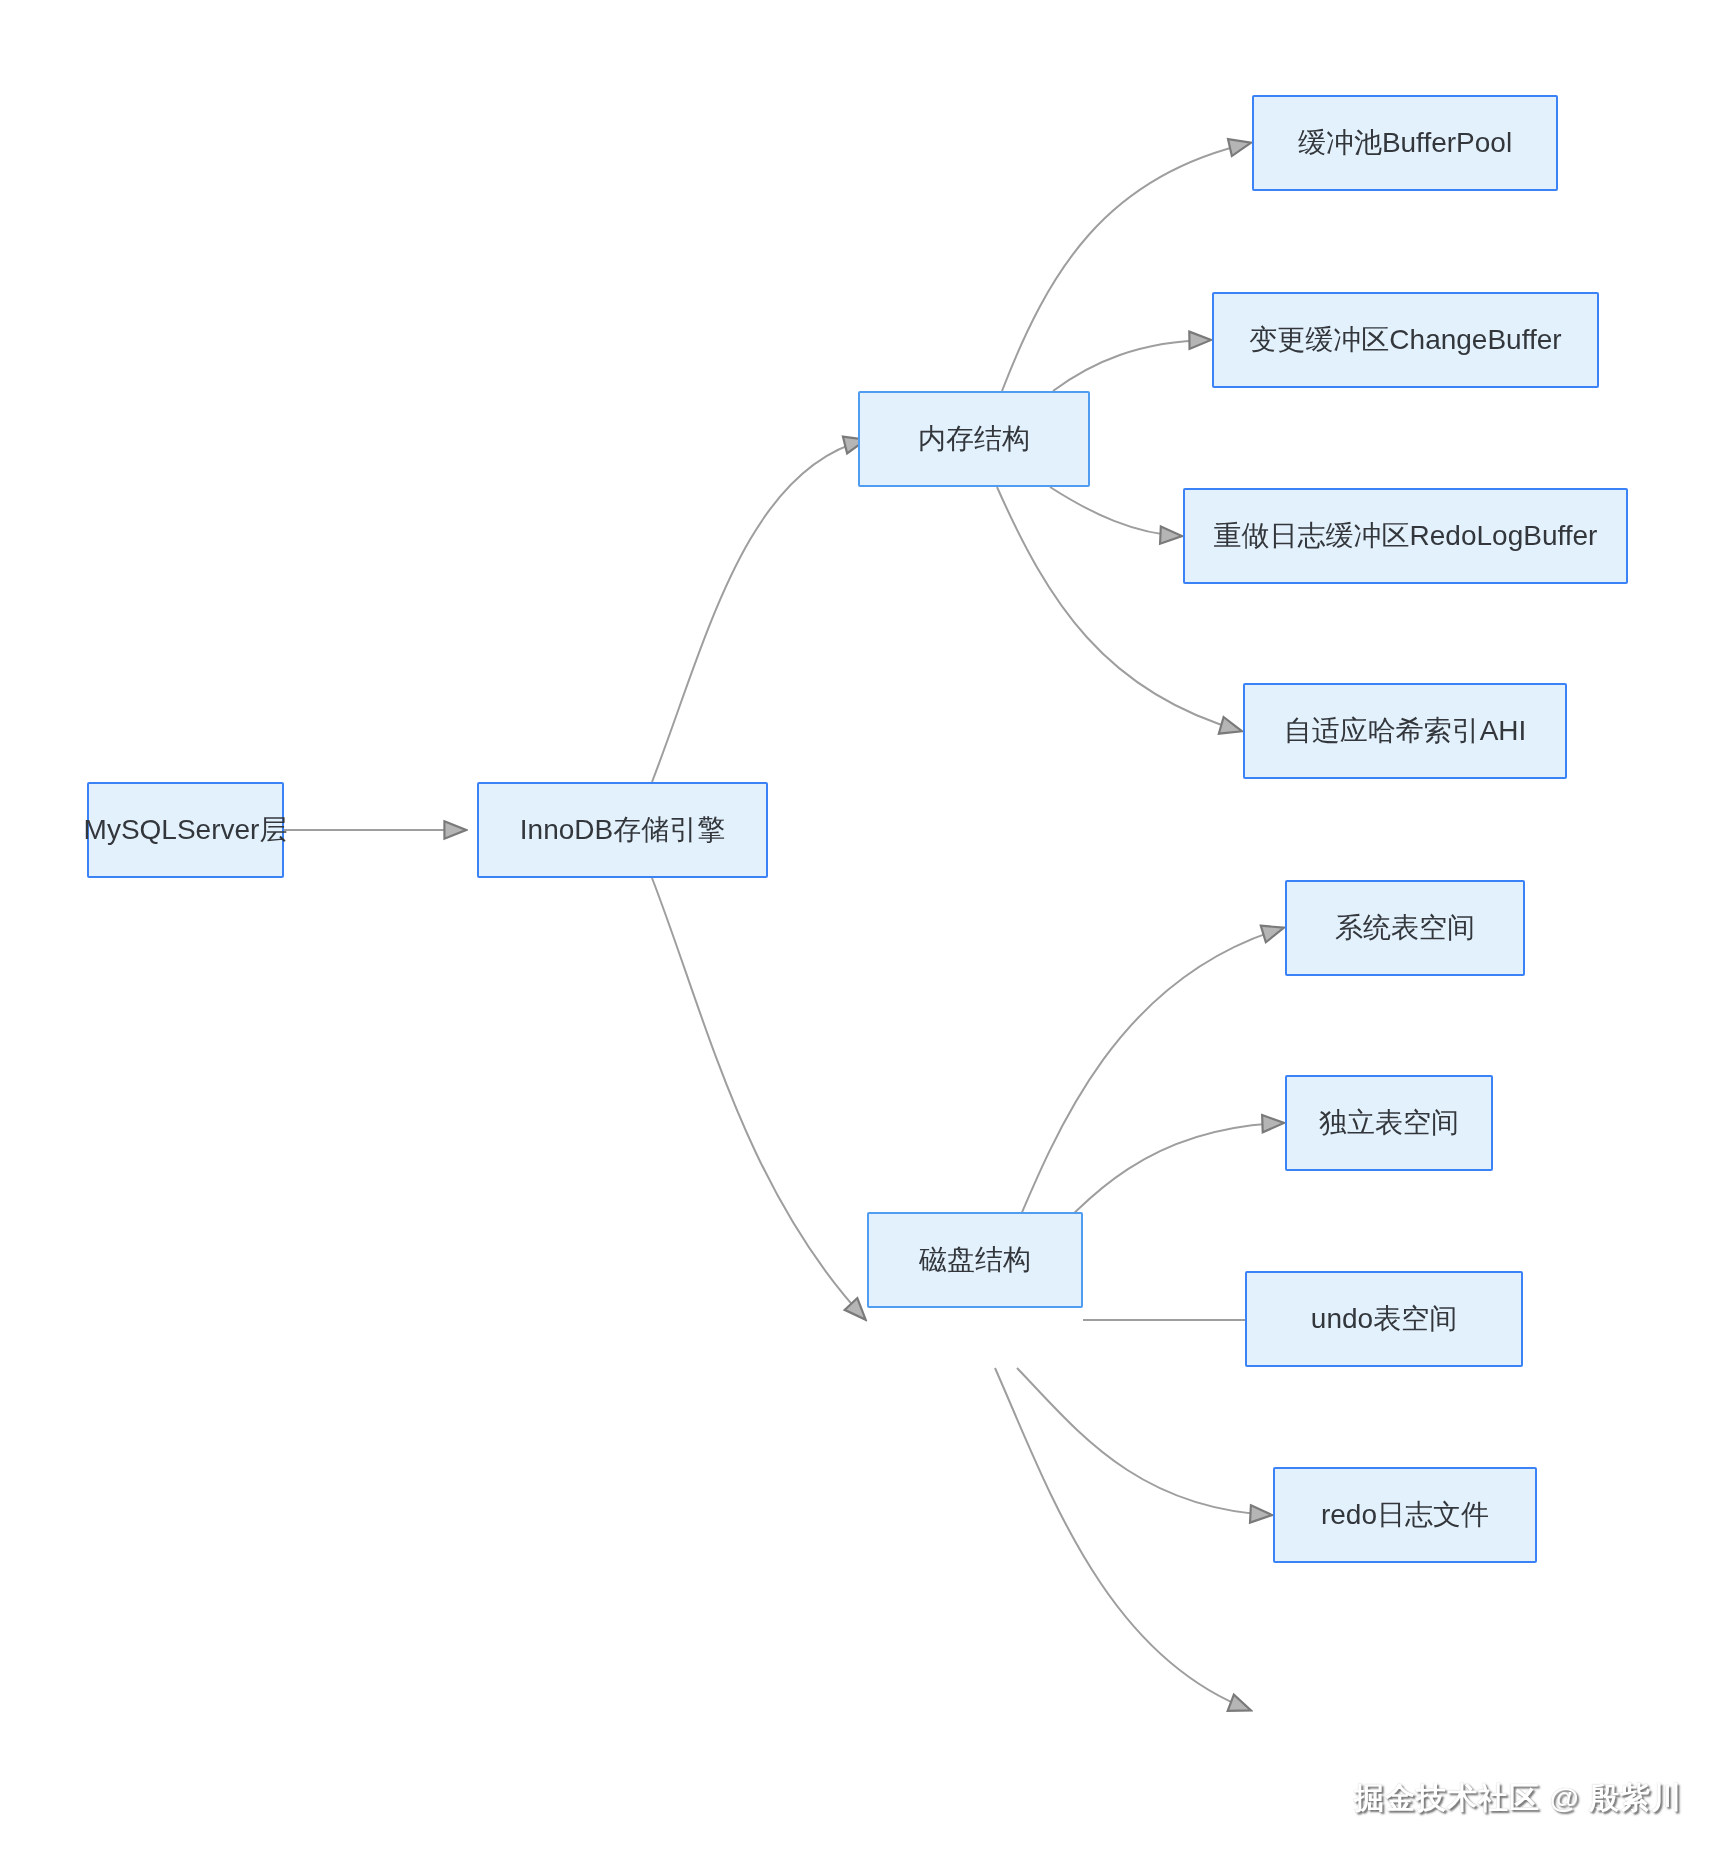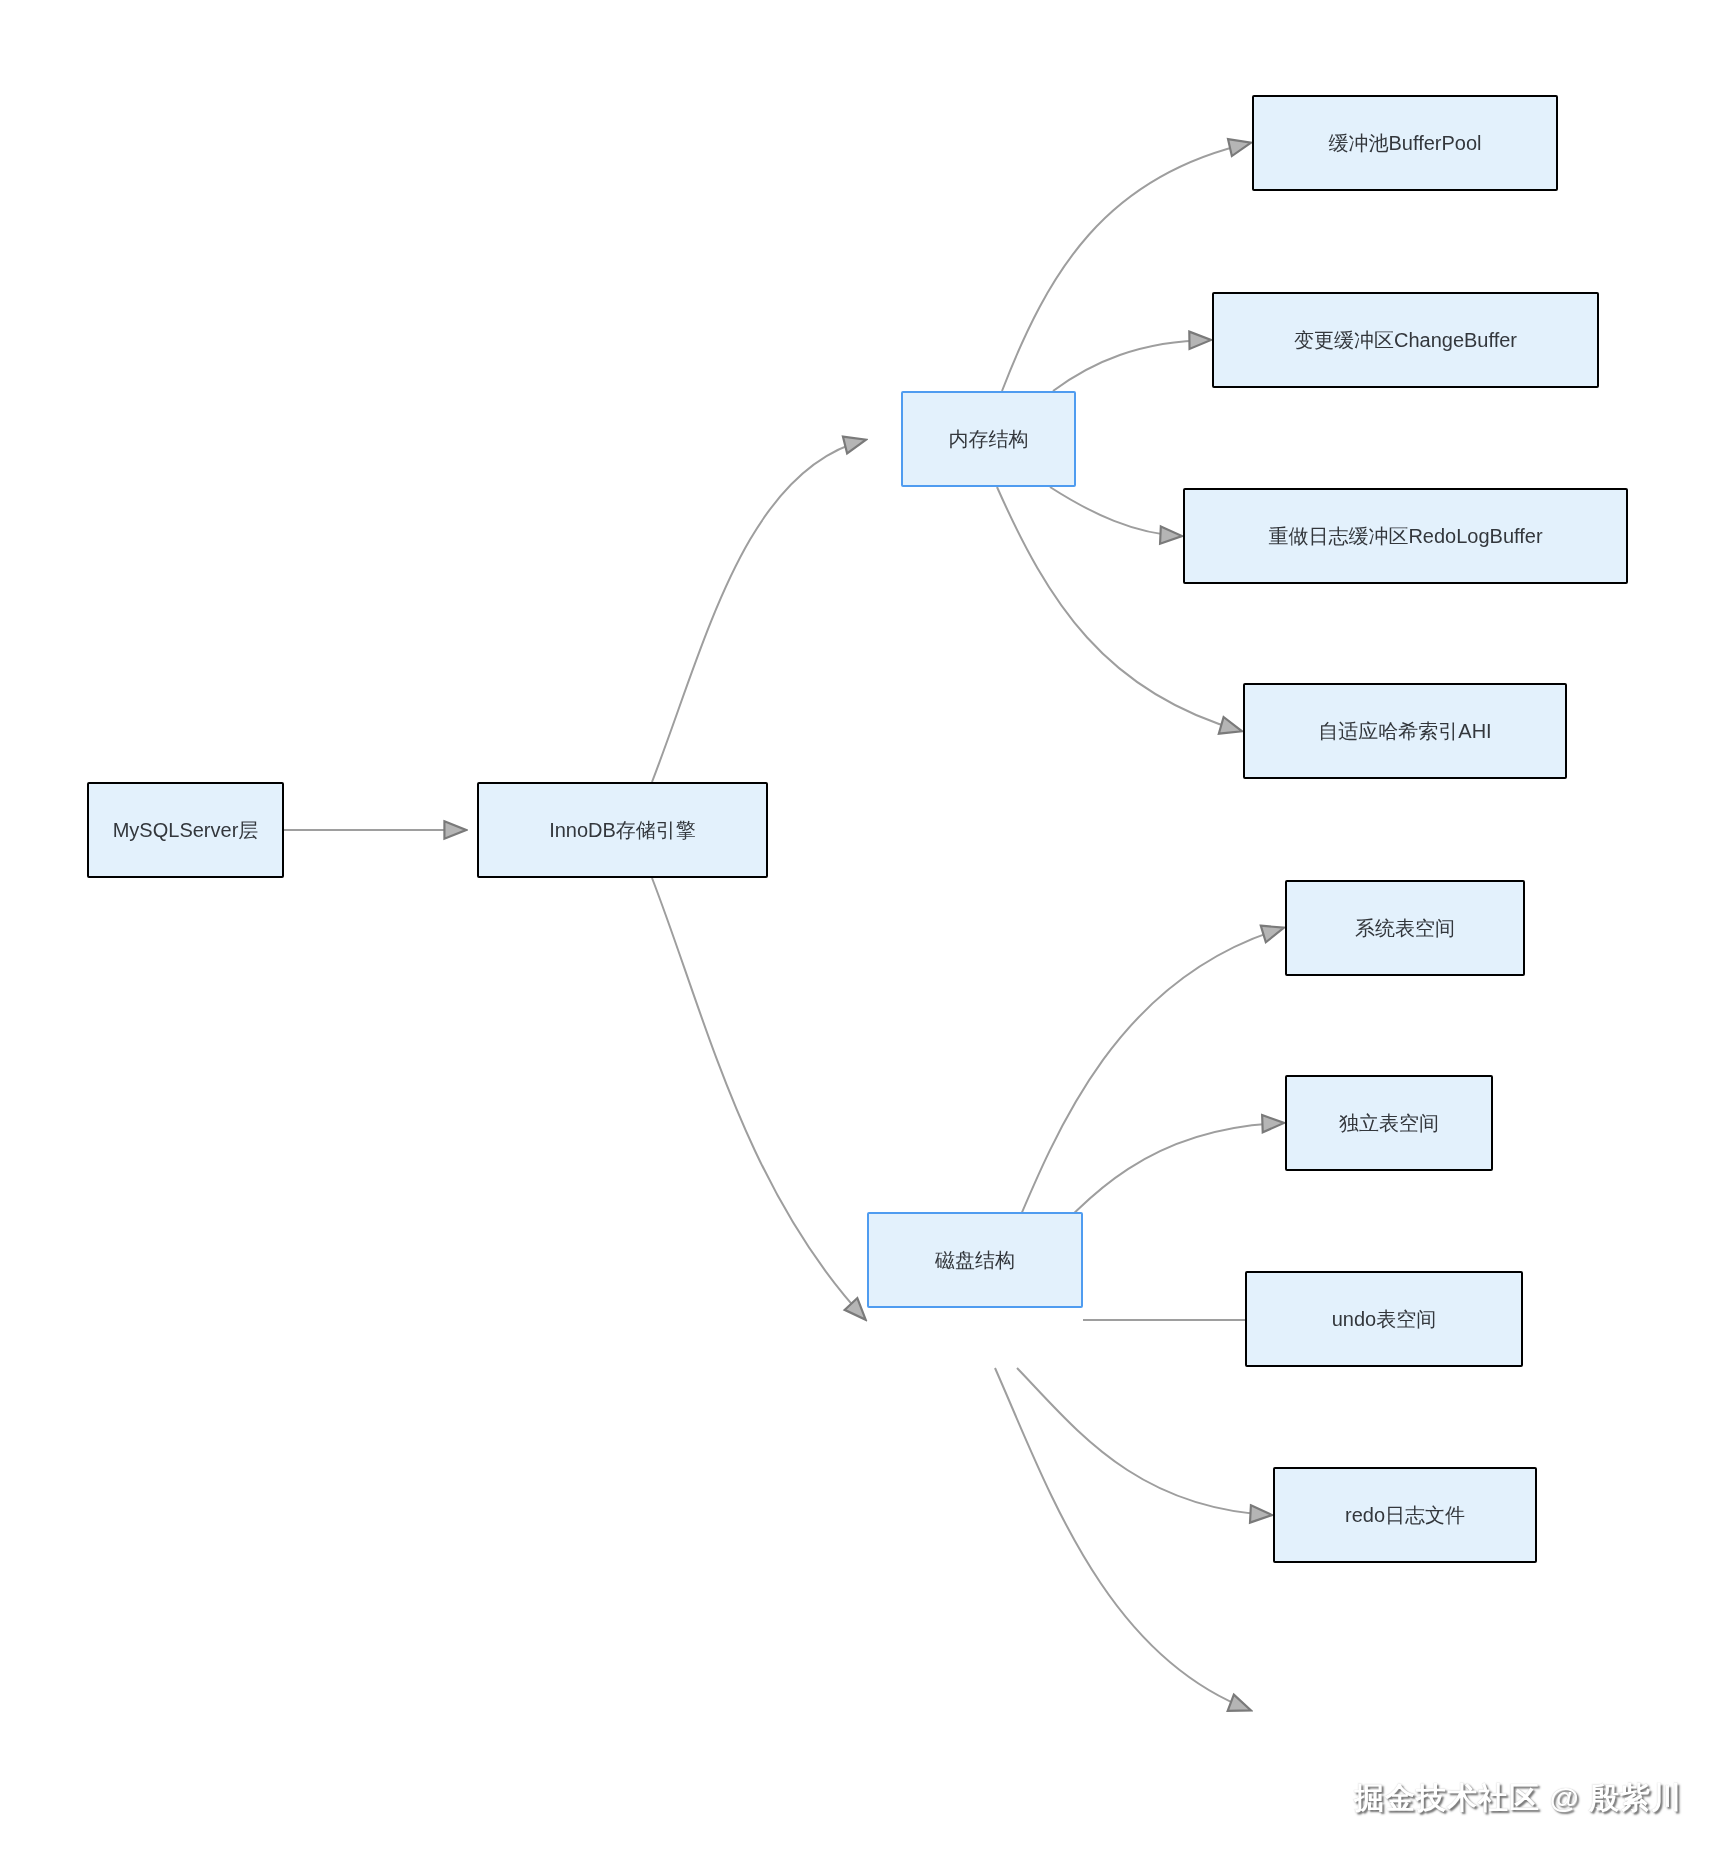"缓冲池BufferPool" .node { border: 2px solid #000000 -> 2px solid #3b82f6; font-size: 20px -> 28px }
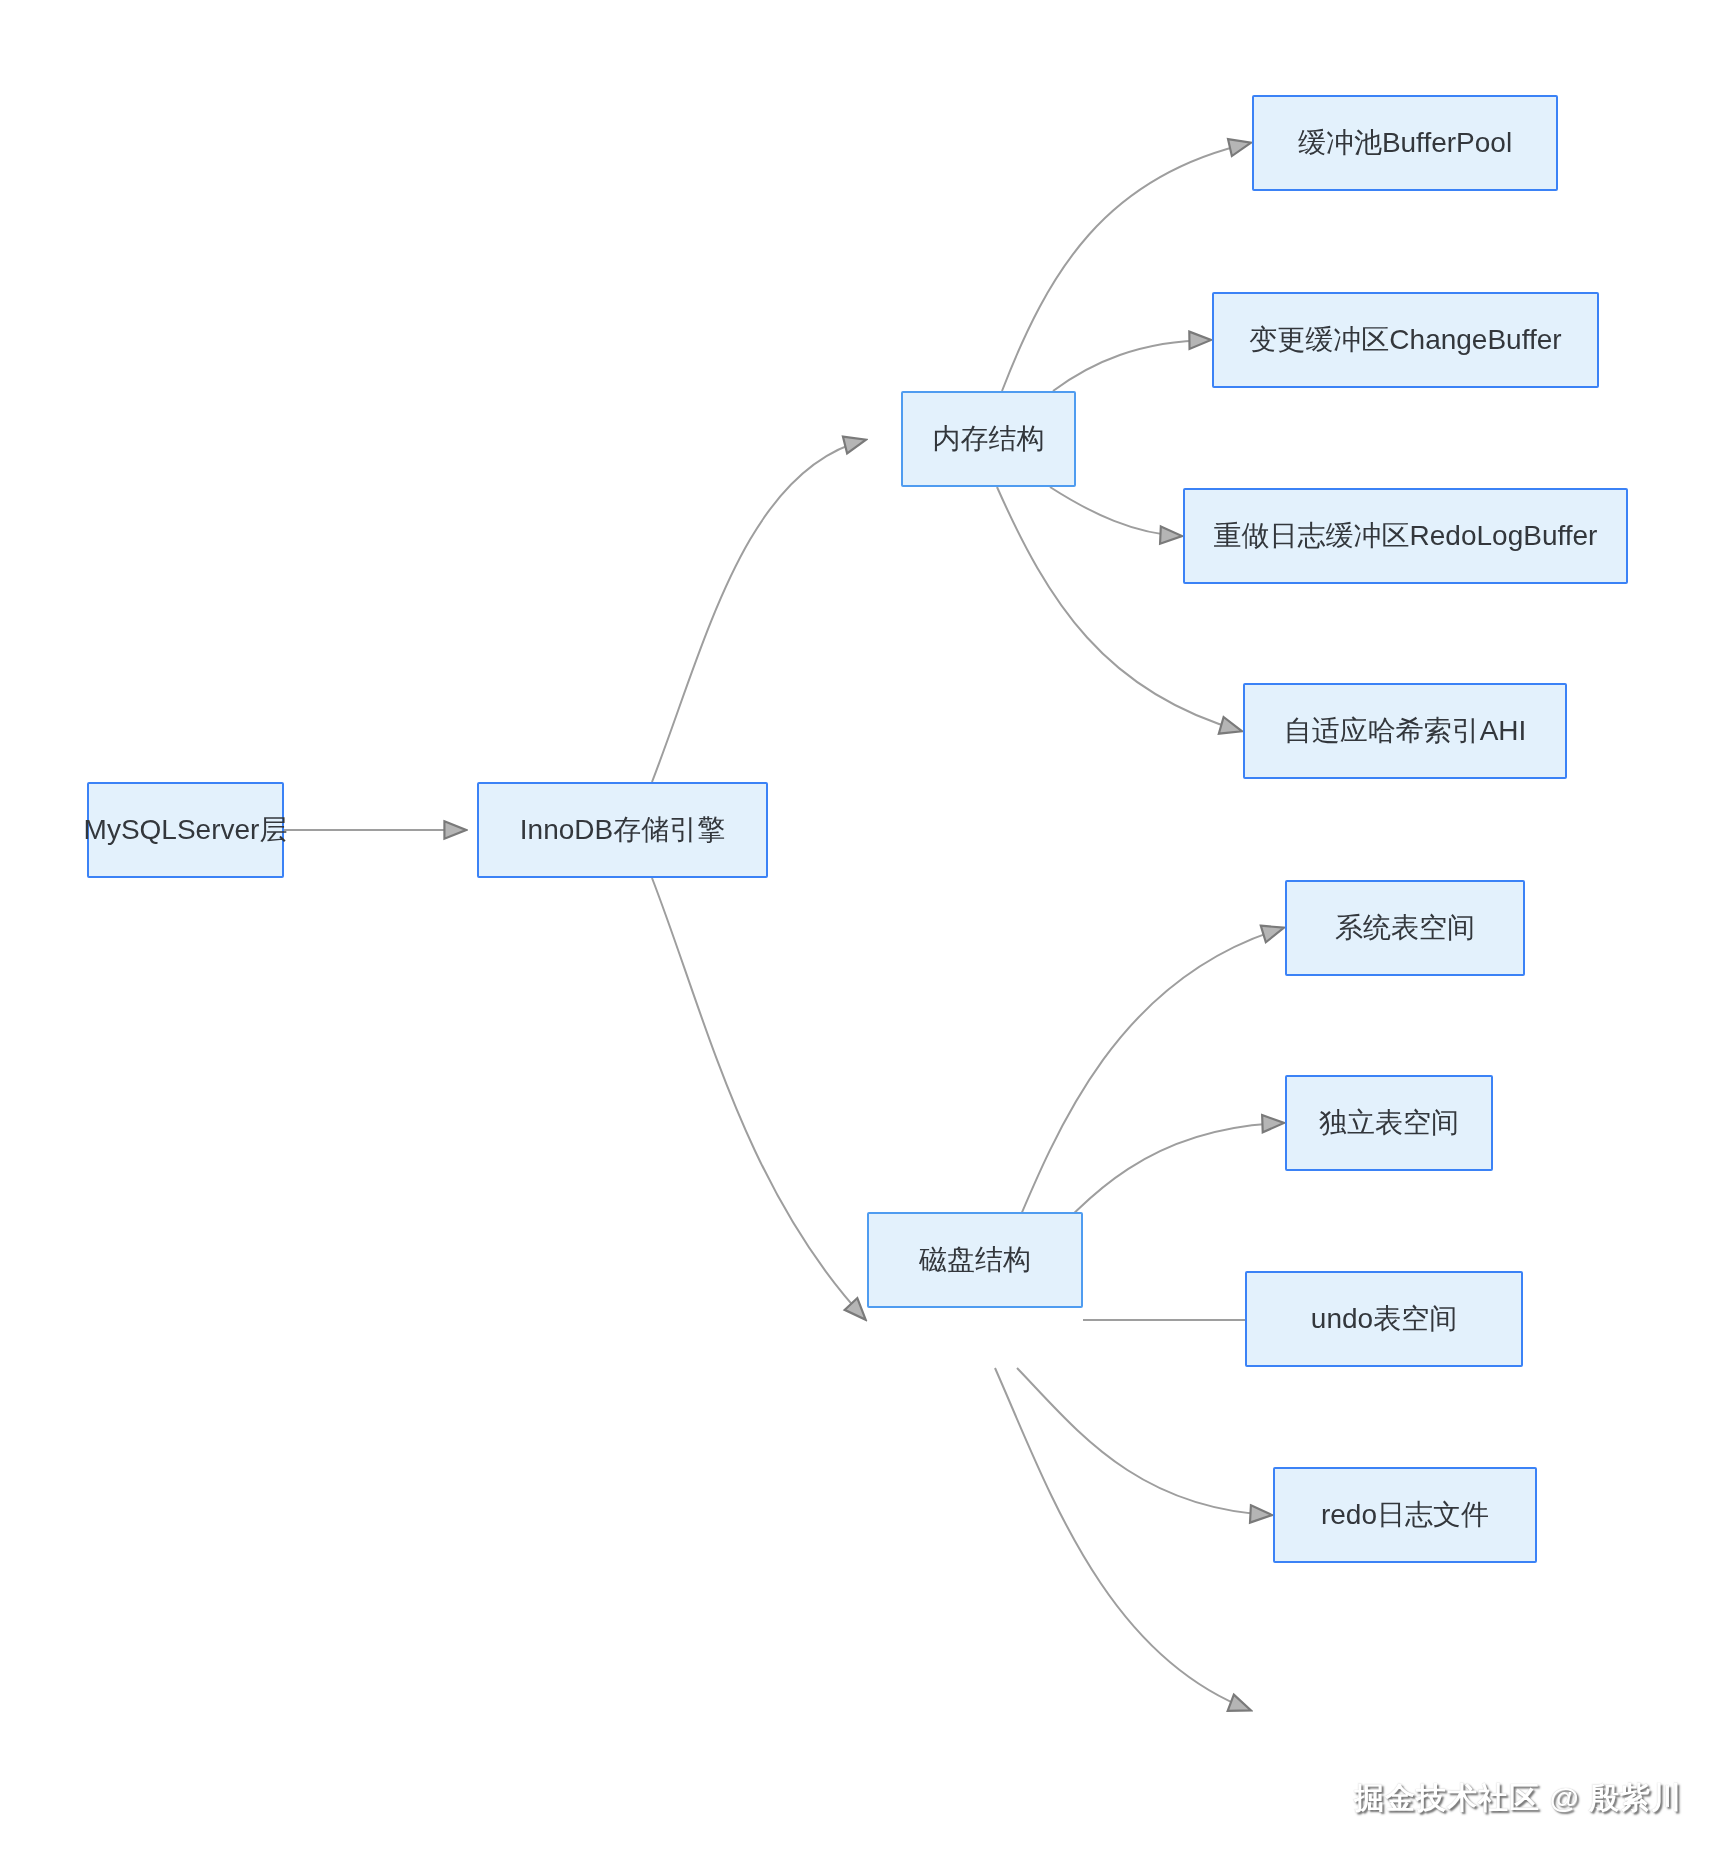"内存结构" div.node { left: 901px -> 858px; width: 175px -> 232px }
